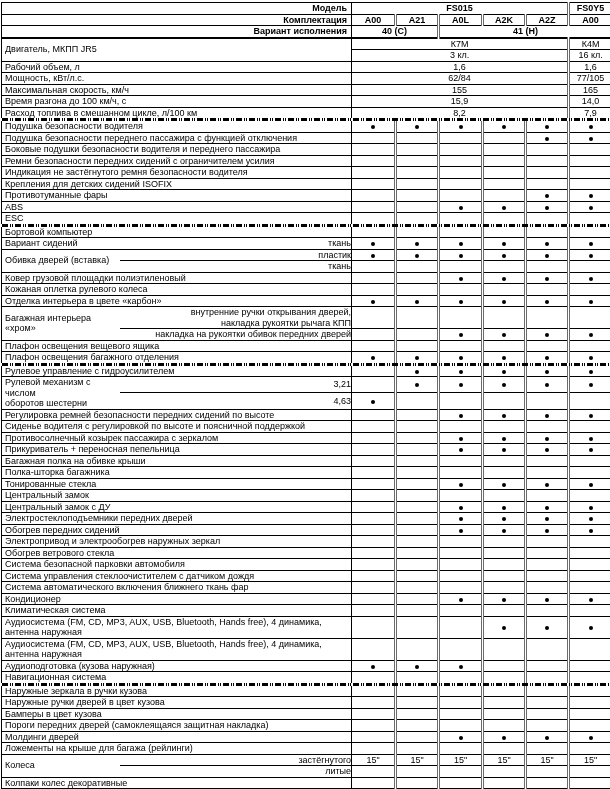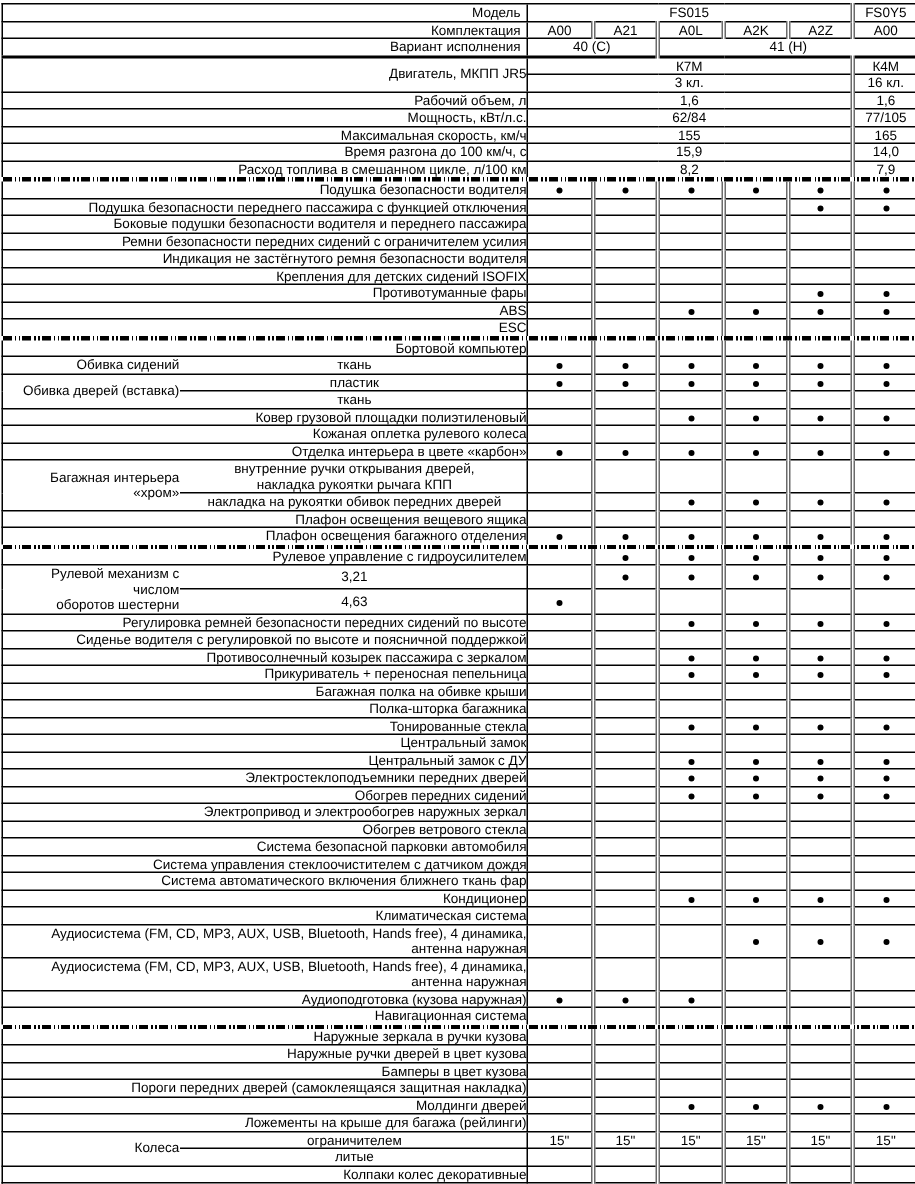"Модель" thead td { font-weight: normal -> bold }
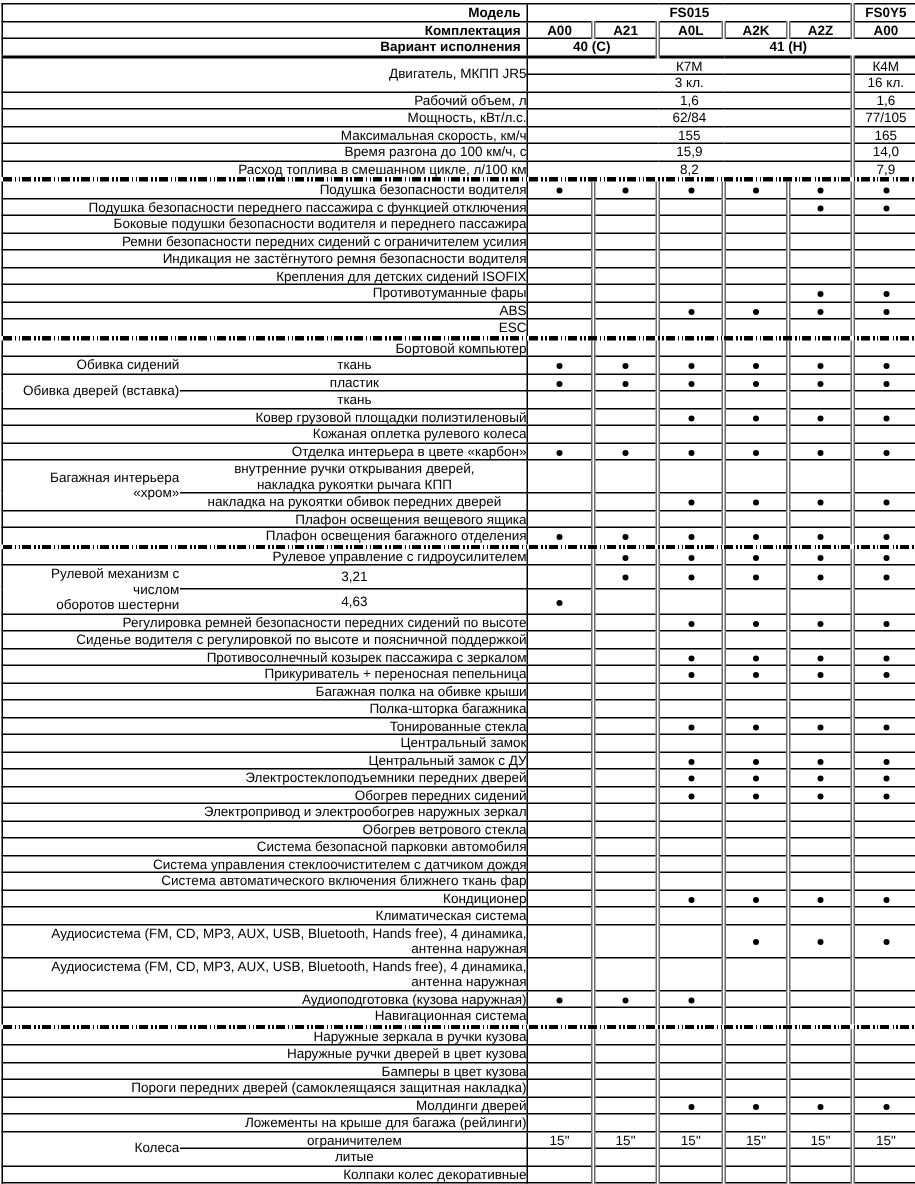"Двигатель, МКПП JR5" td.lbl { text-align: right -> left }
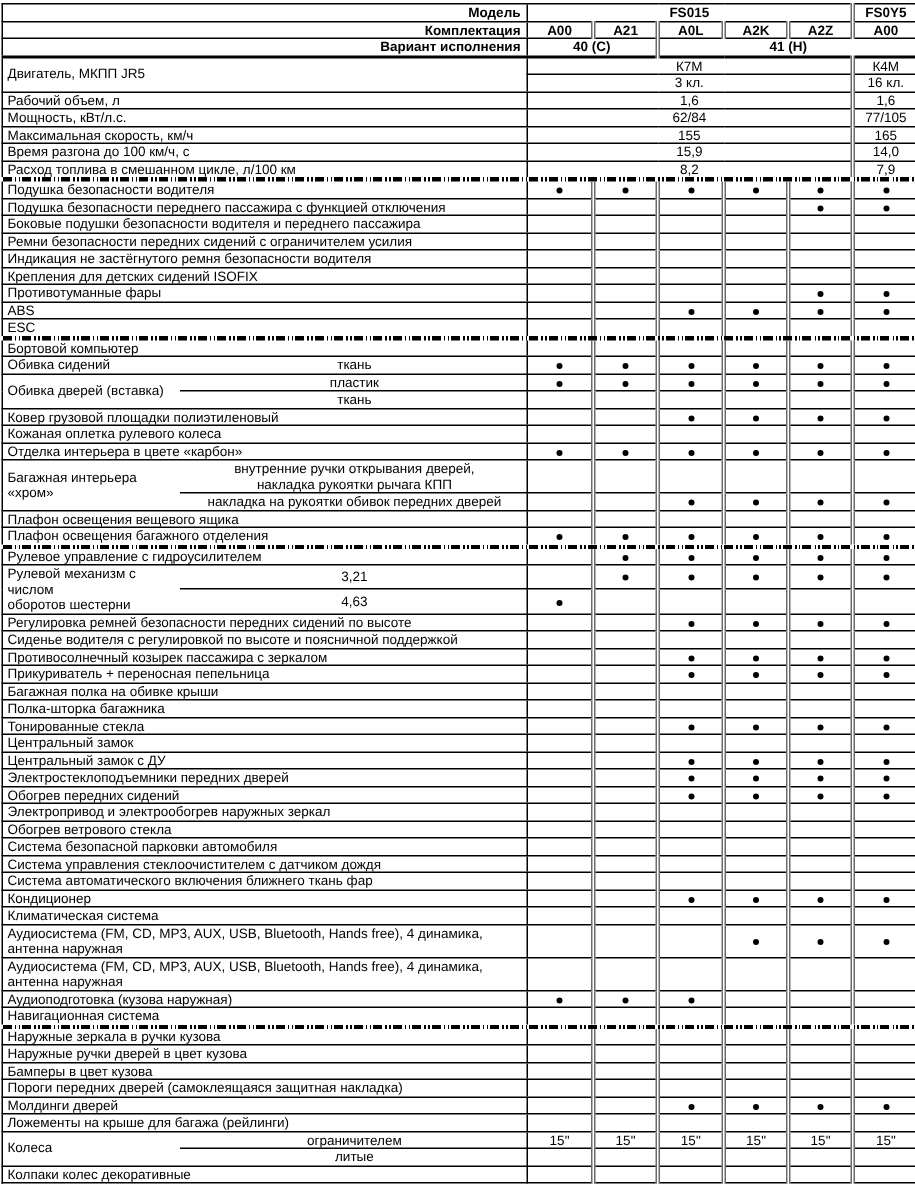"Обивка сидений" td.lbl { text: Обивка -> Вариант }
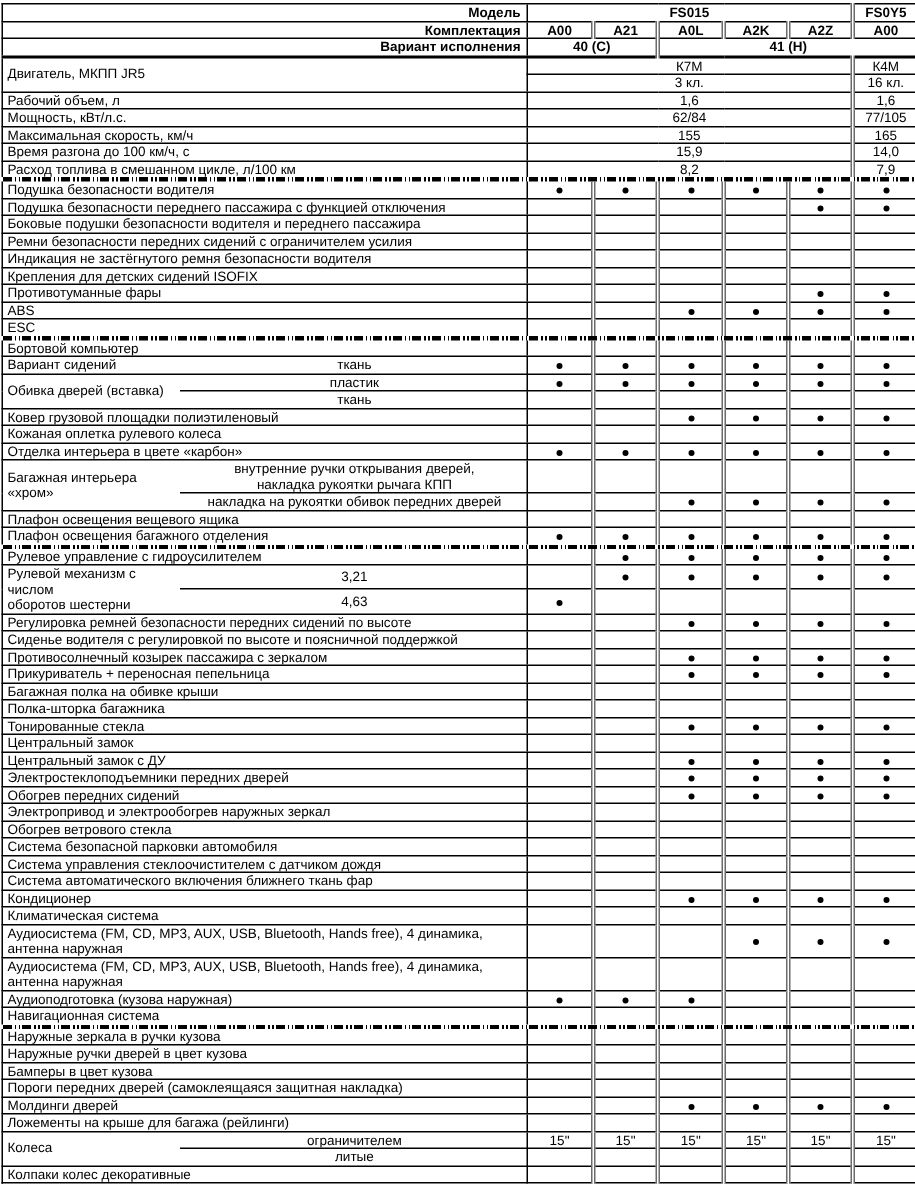"ткань" td.sub { text-align: center -> right }
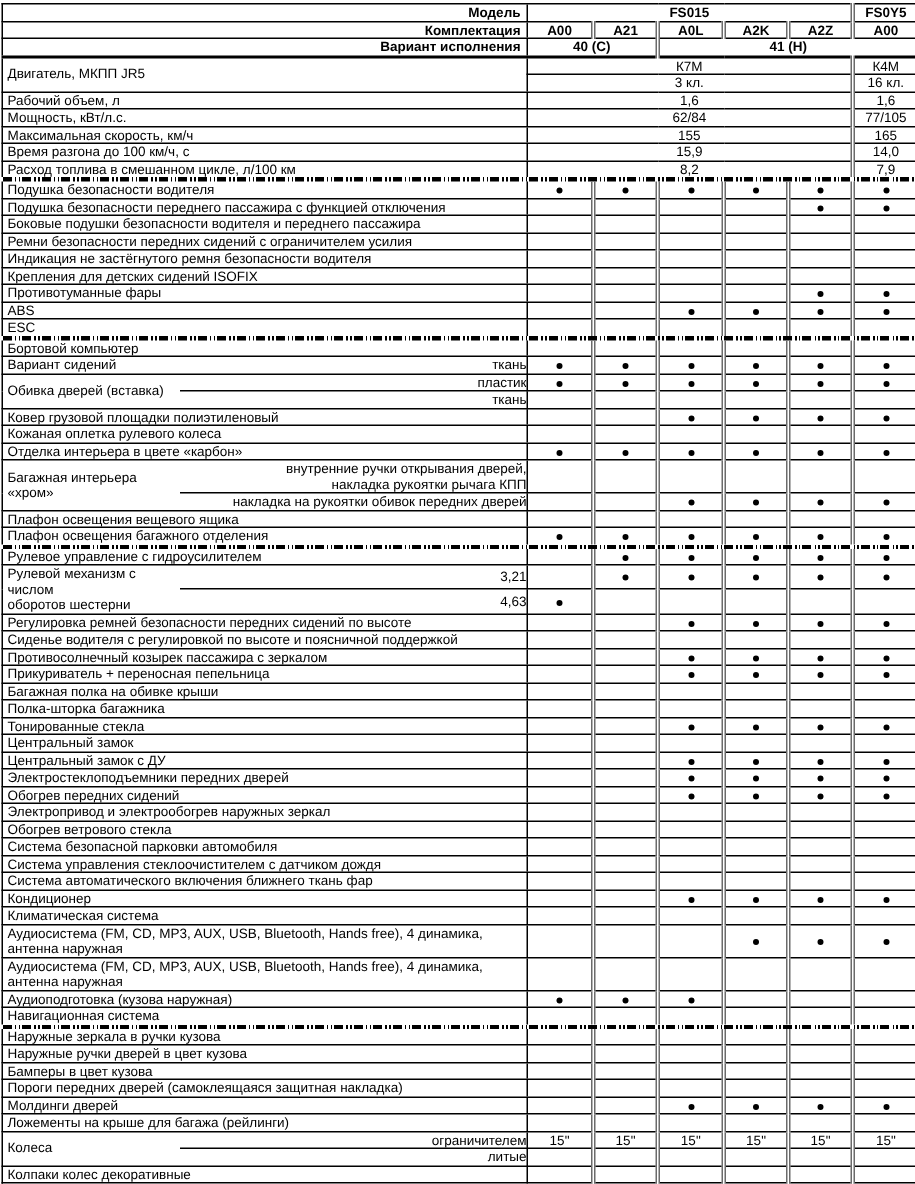"ограничителем" td.sub { text: ограничителем -> застёгнутого }
